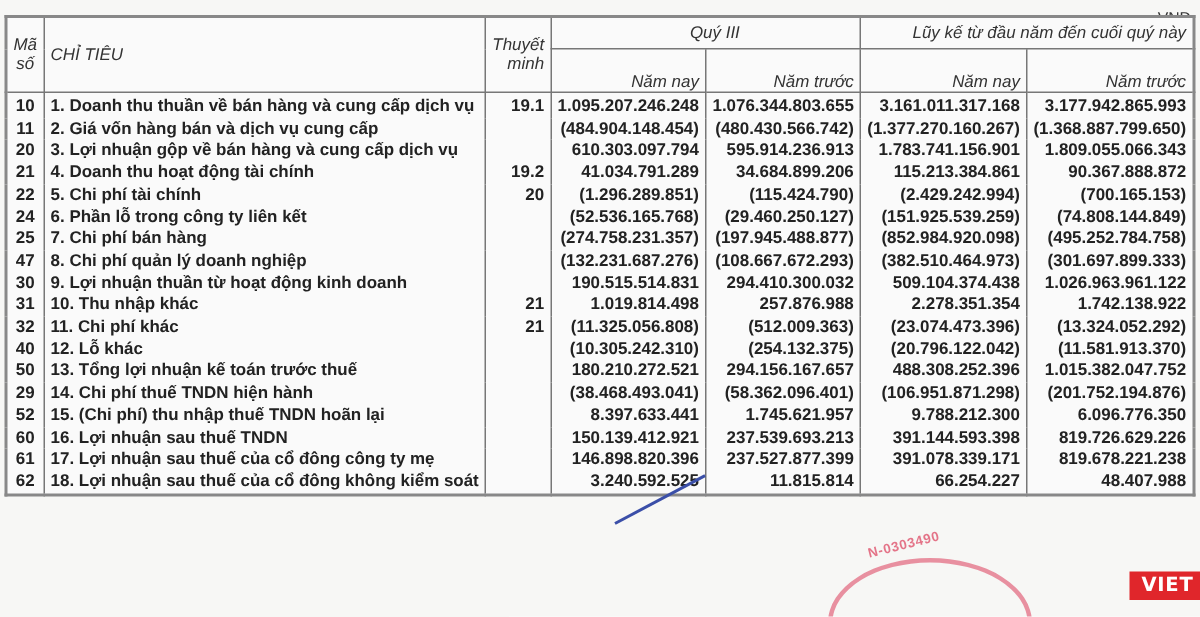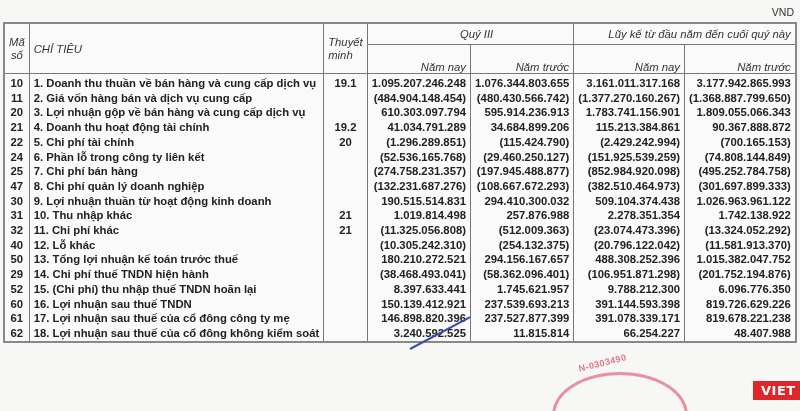"Mã số" table.report { top: 22px -> 10px }
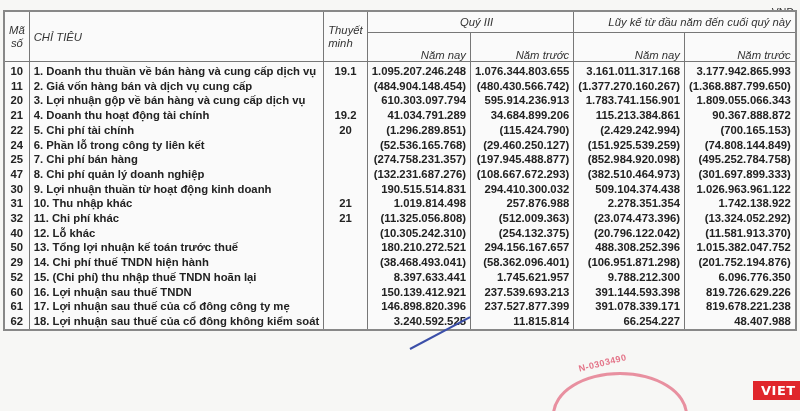"Thuyết minh" th.h-note { text-align: left -> right }
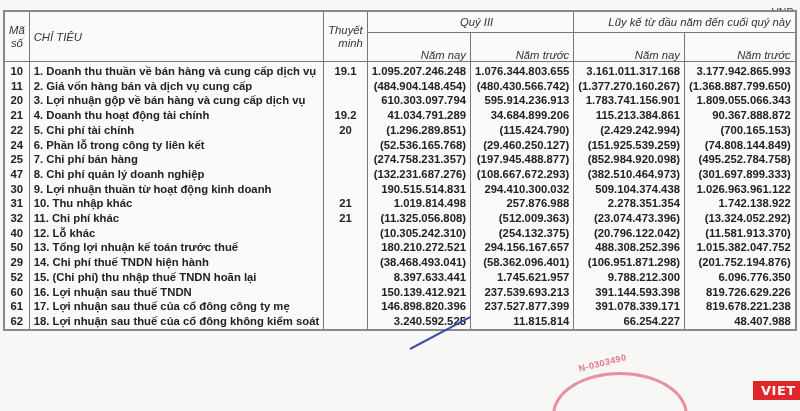"19.1" td.note { text-align: center -> right }
